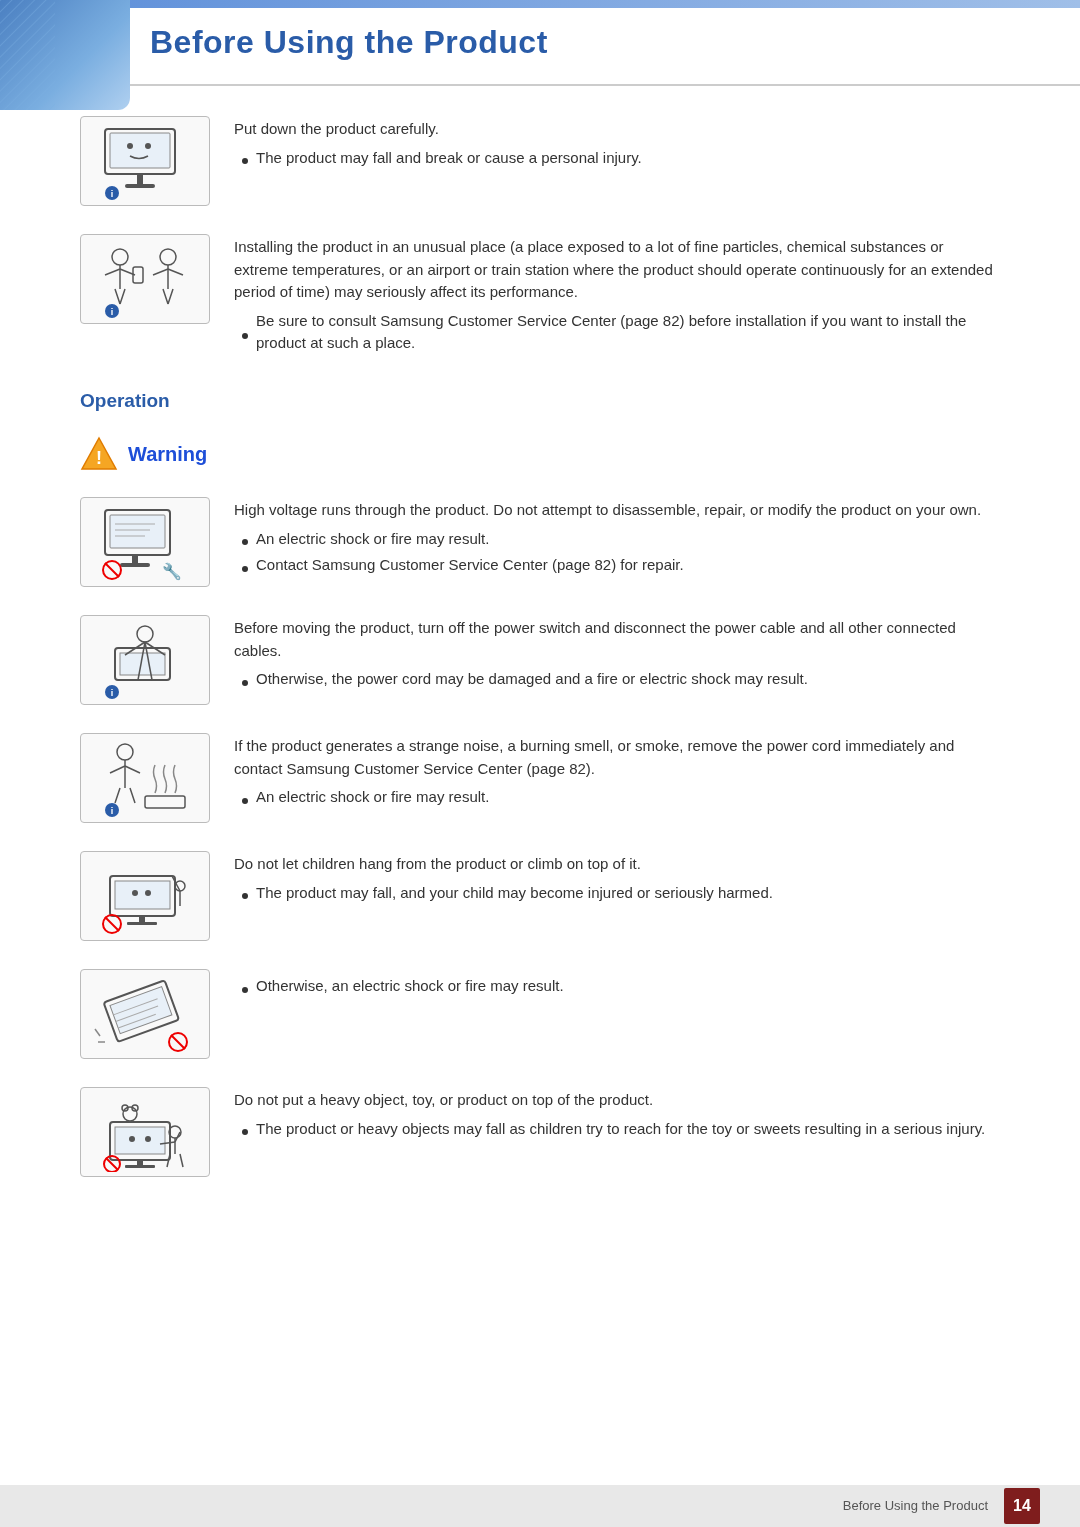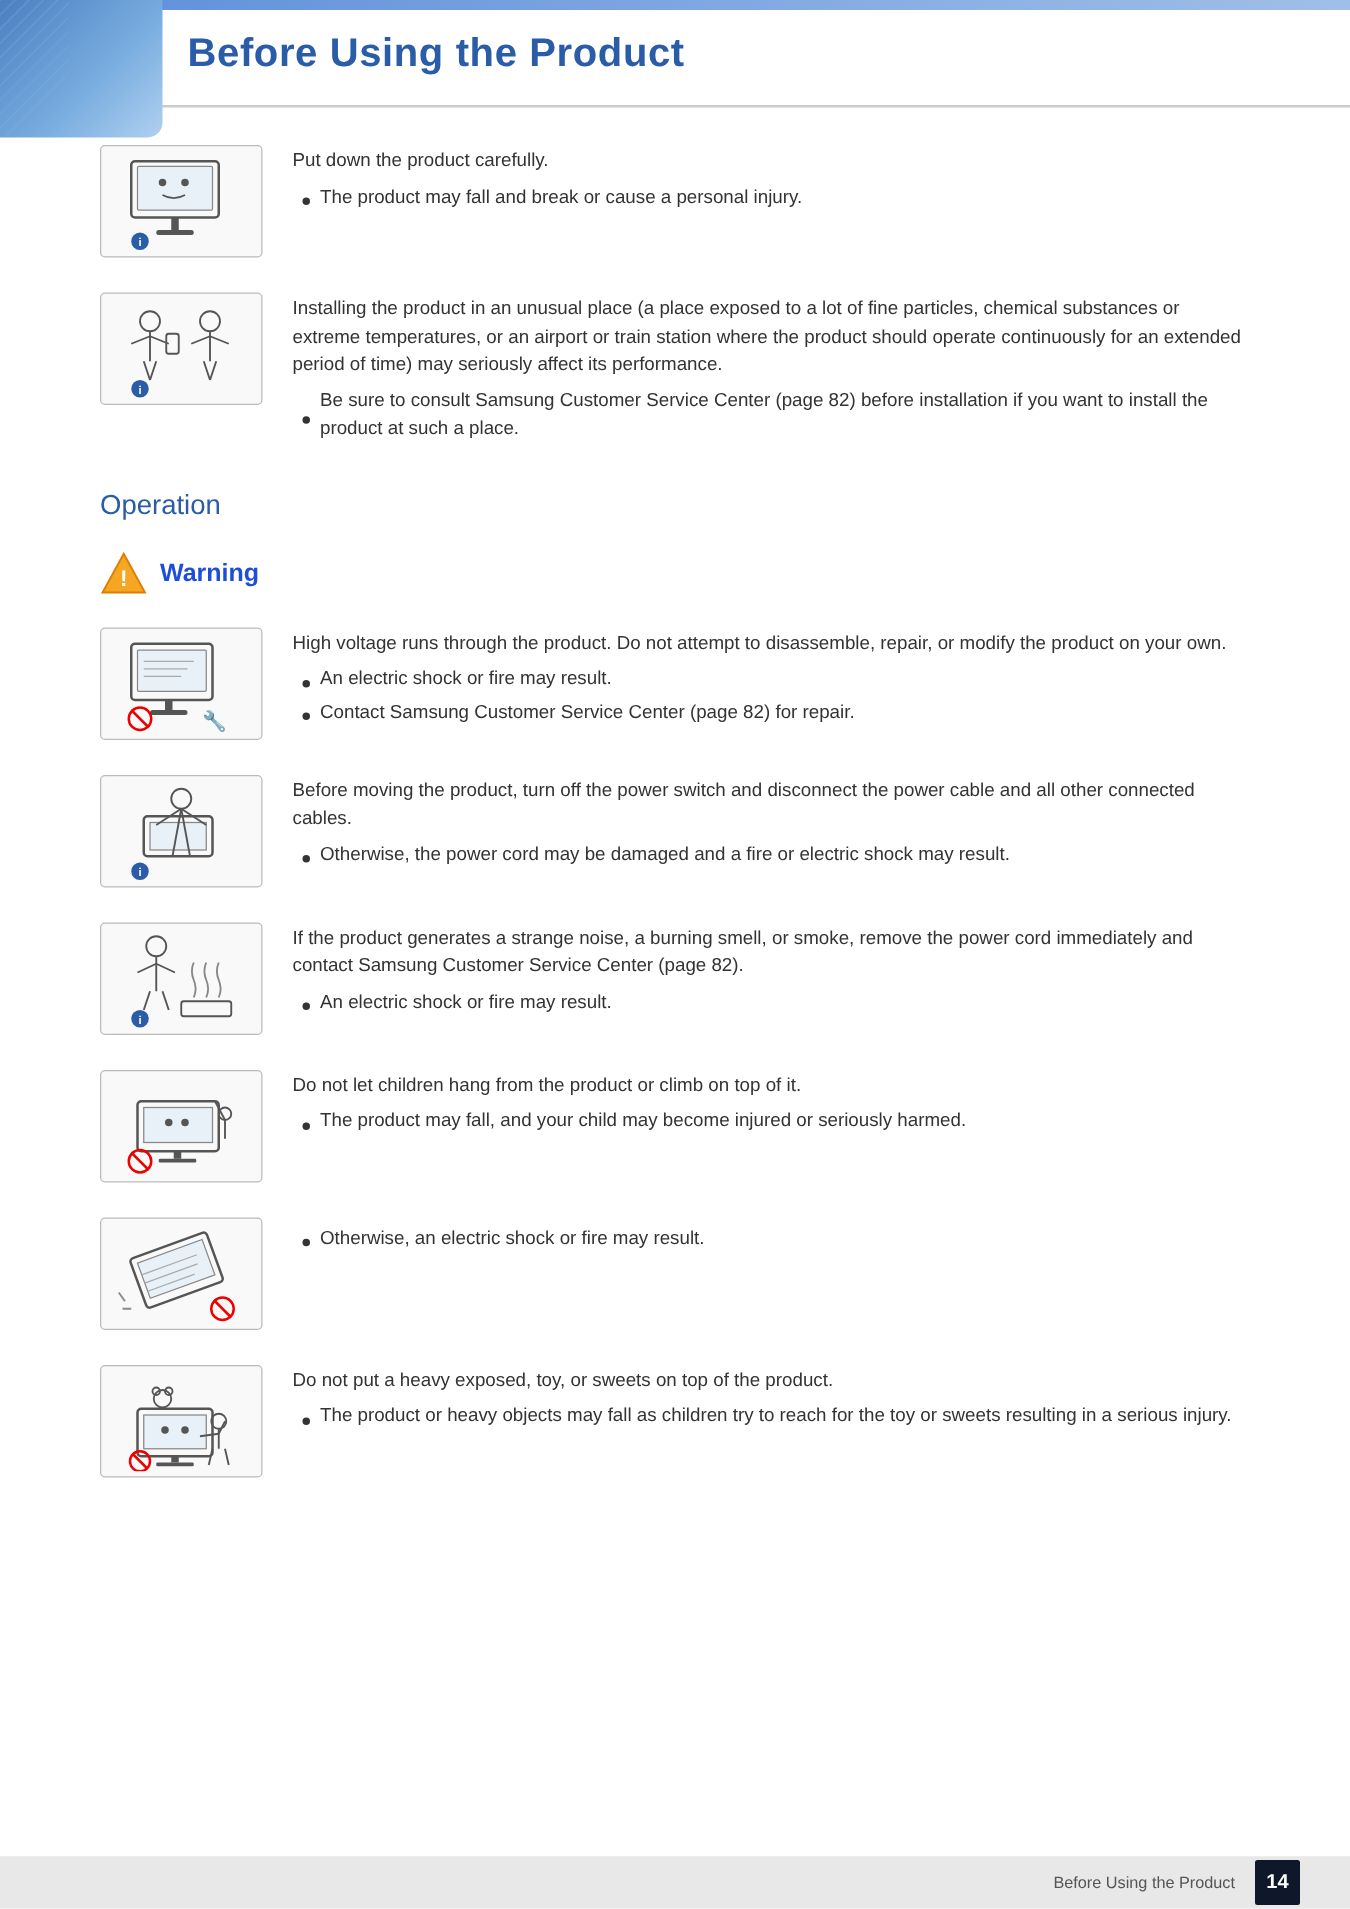"Operation" .section-title { font-size: 22px -> 19px; font-weight: normal -> bold }
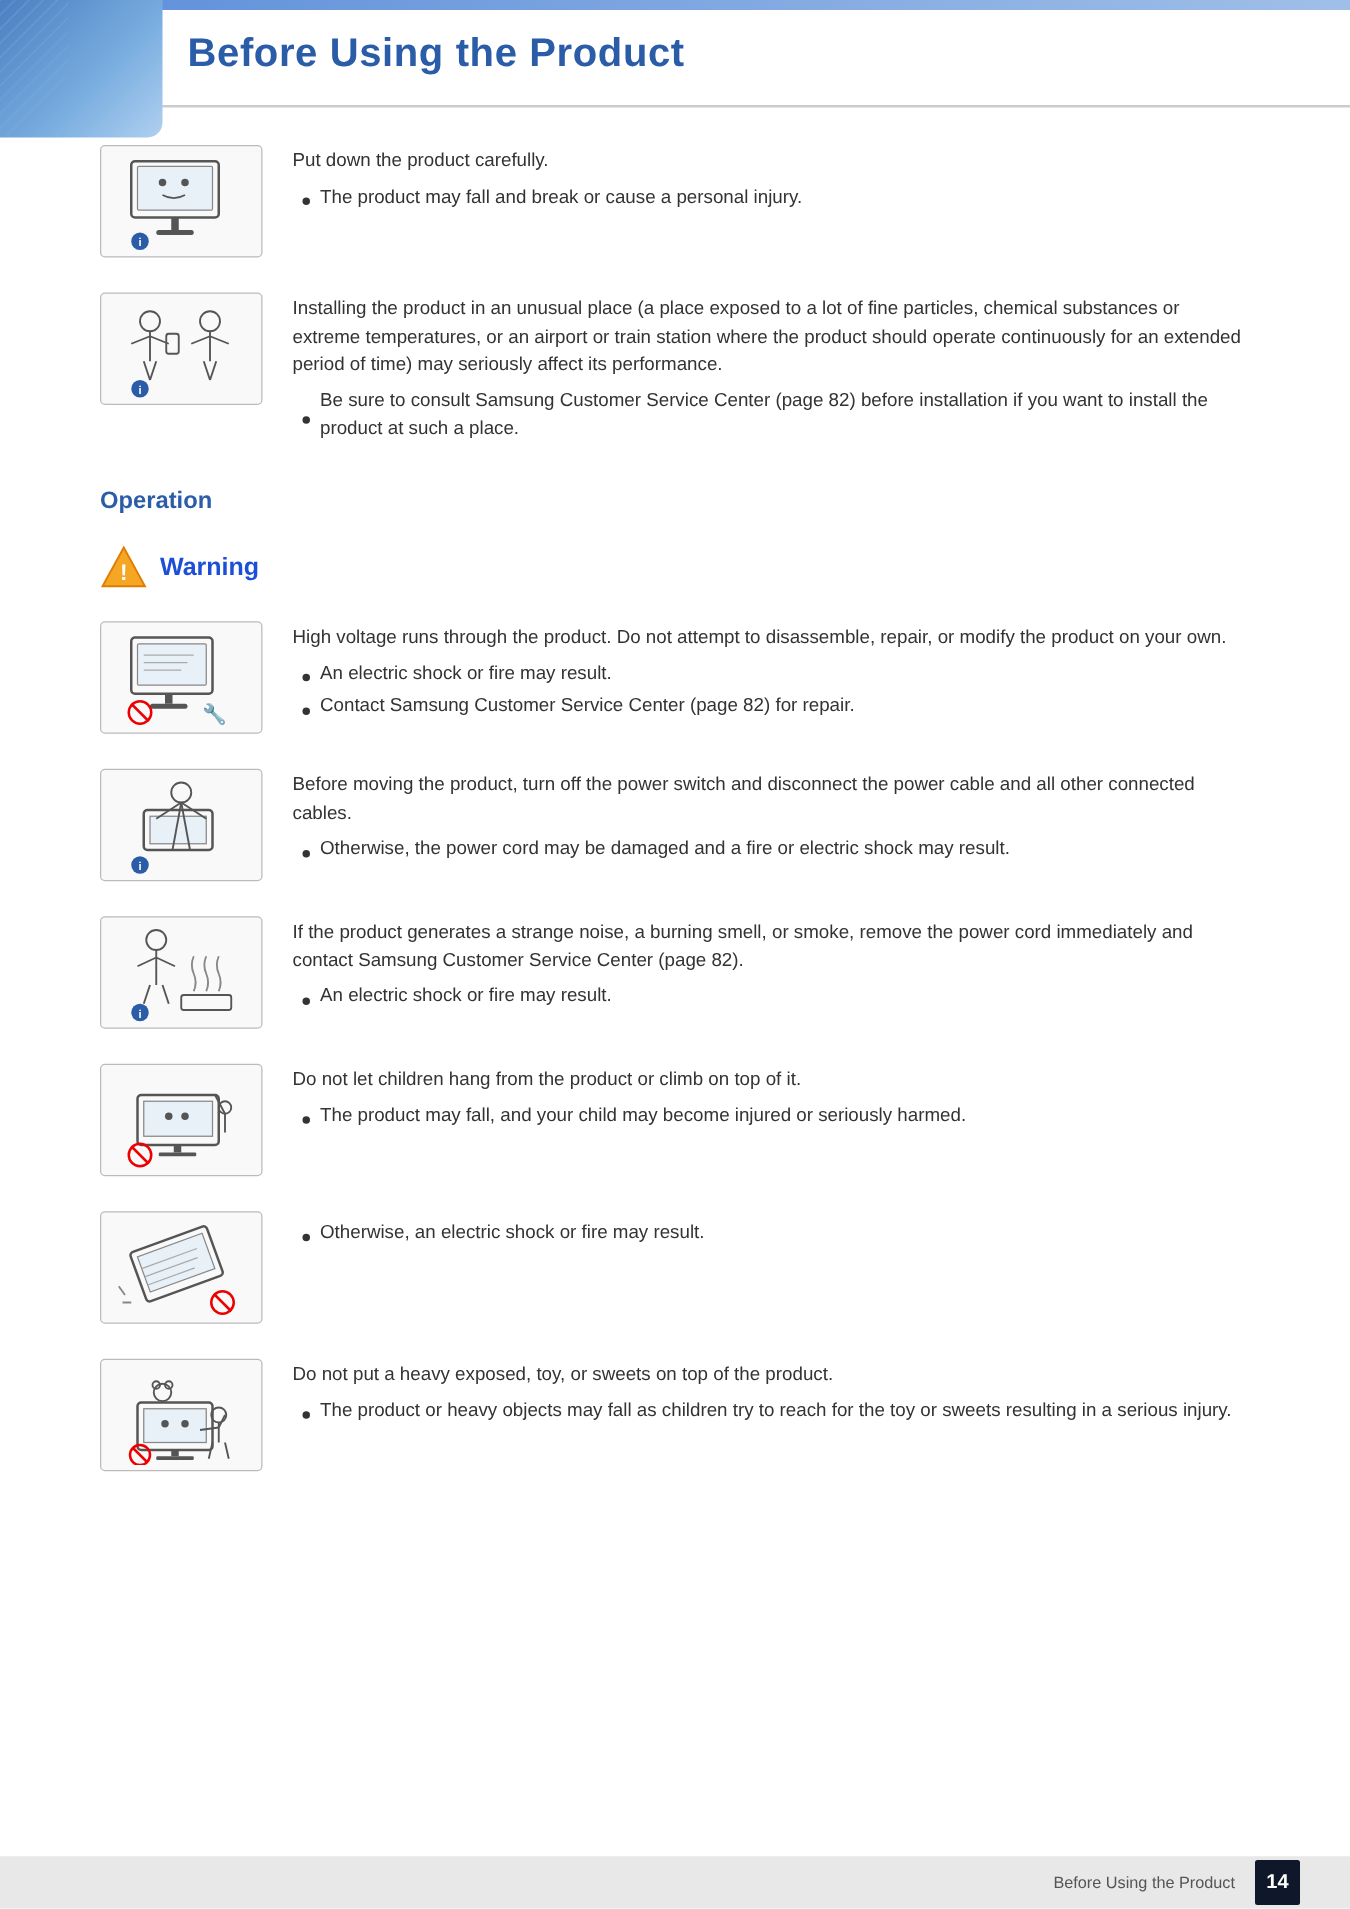"Do not put a heavy" p { text: exposed, toy, or sweets -> object, toy, or product }
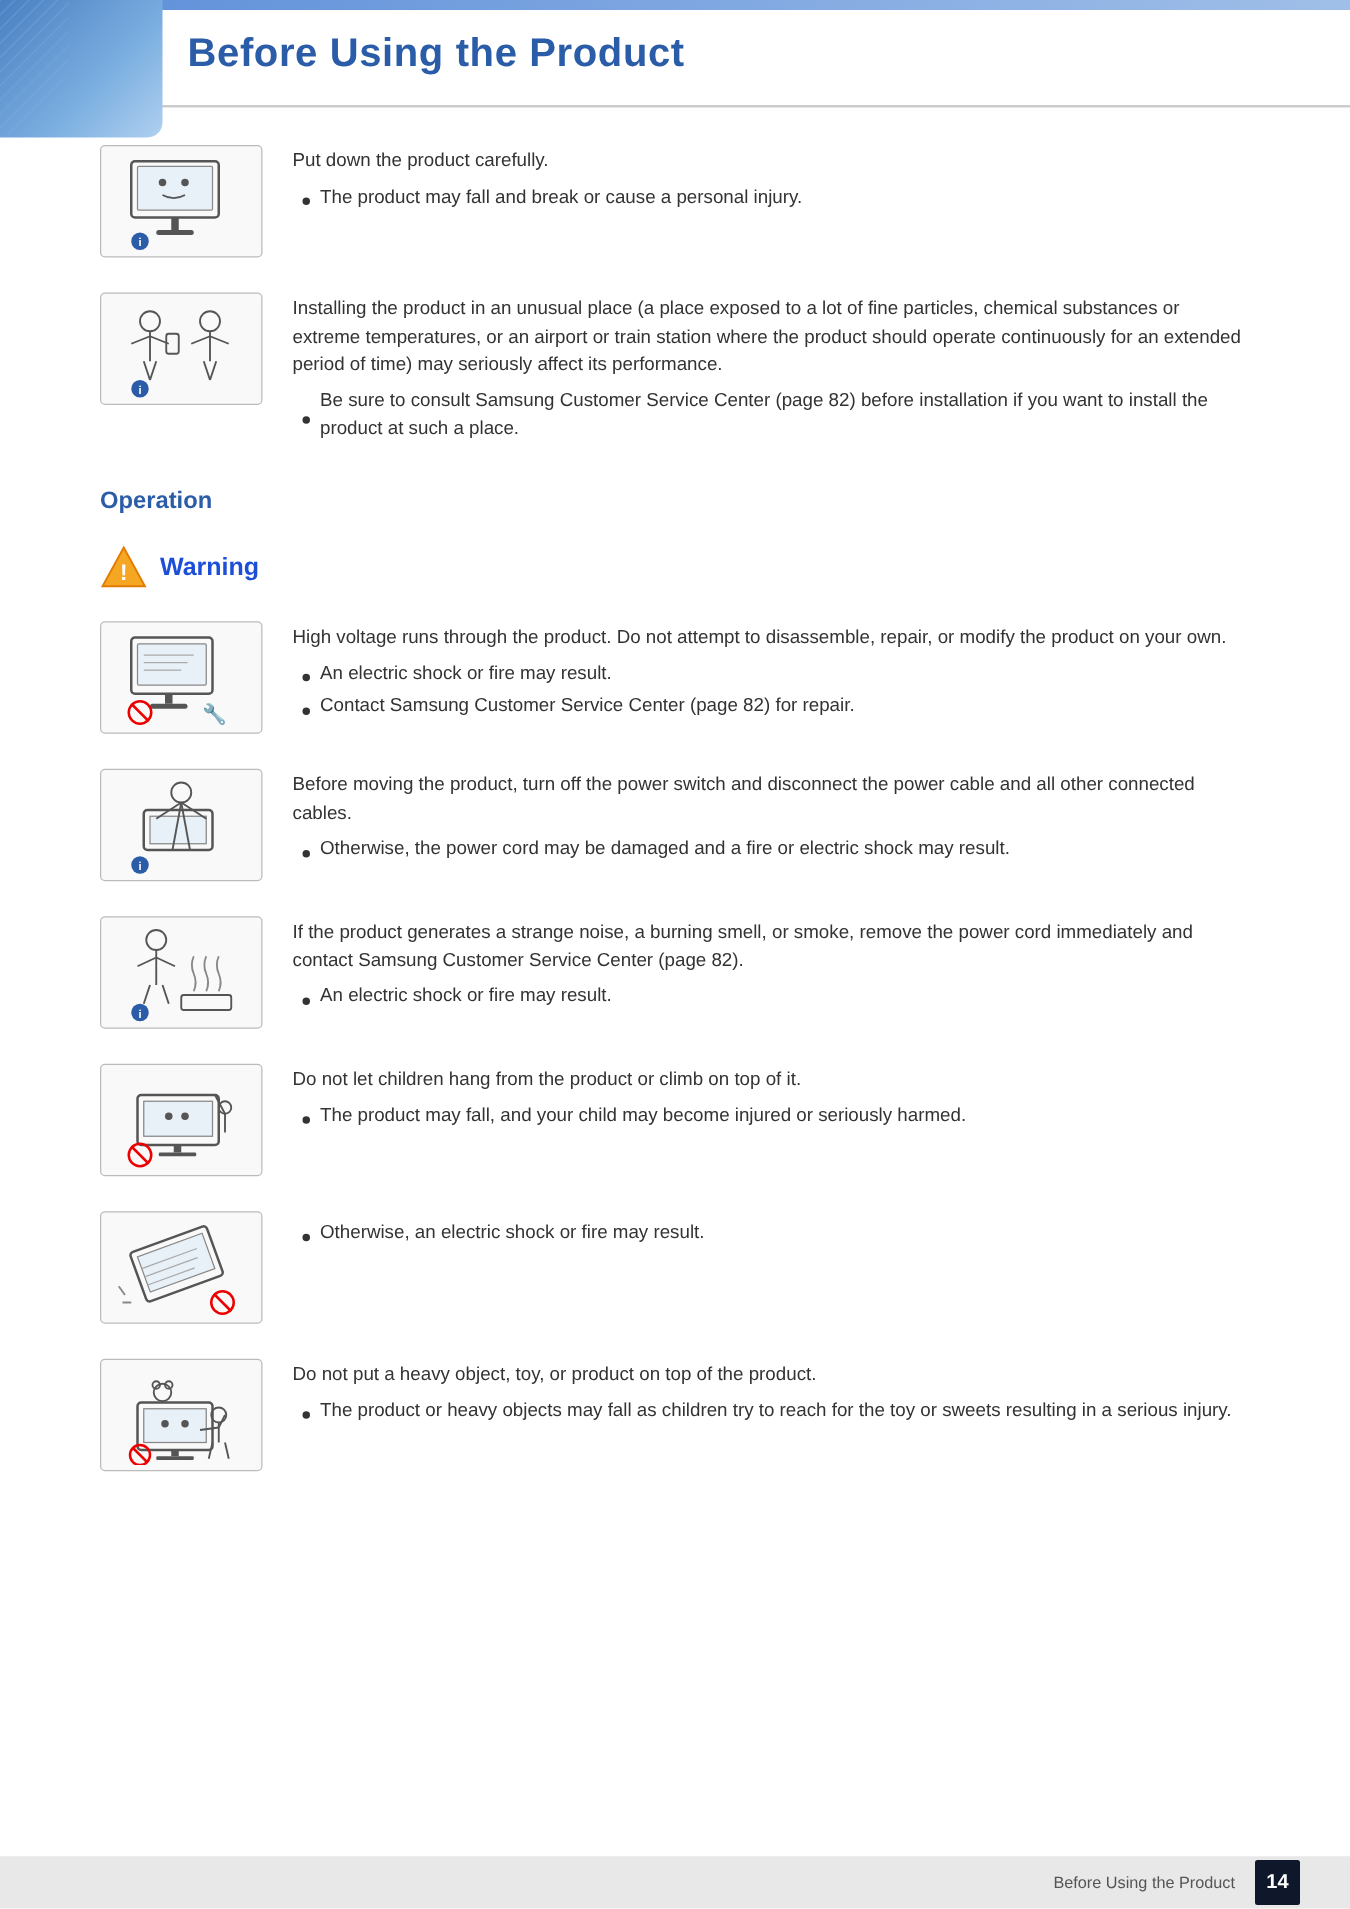"14" .footer-page-num { background: #0f172a -> #7f1d1d }
